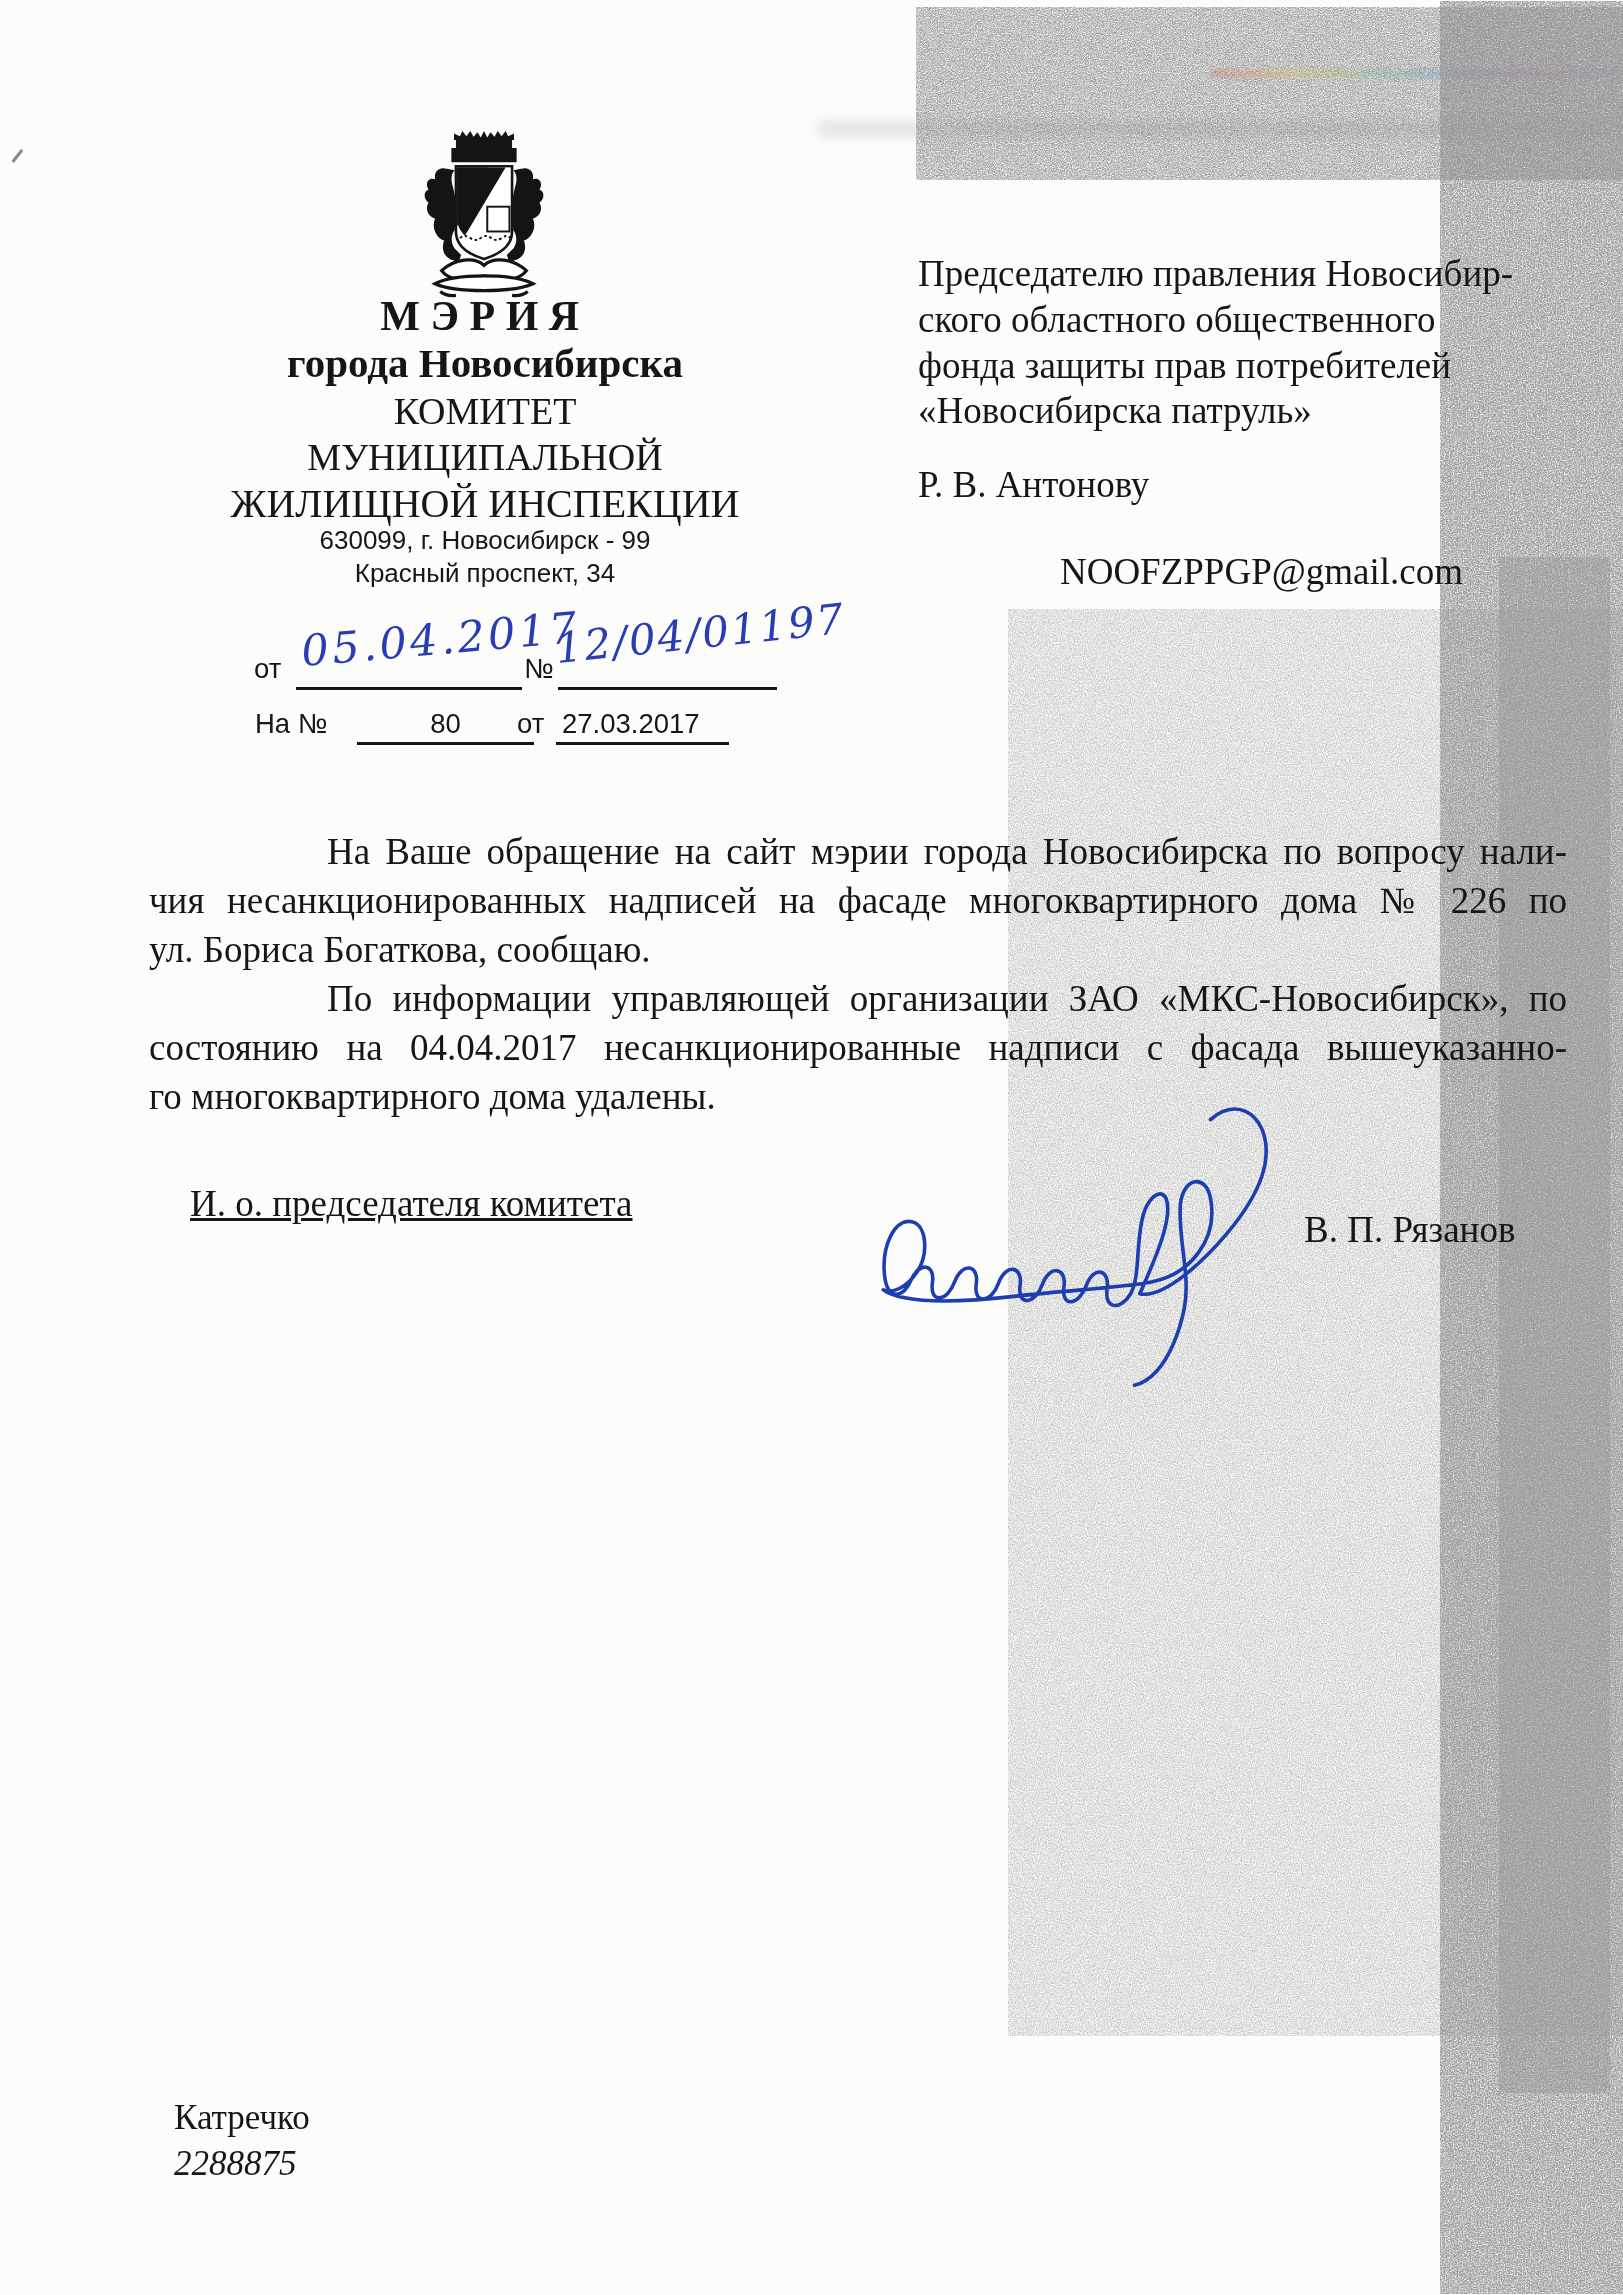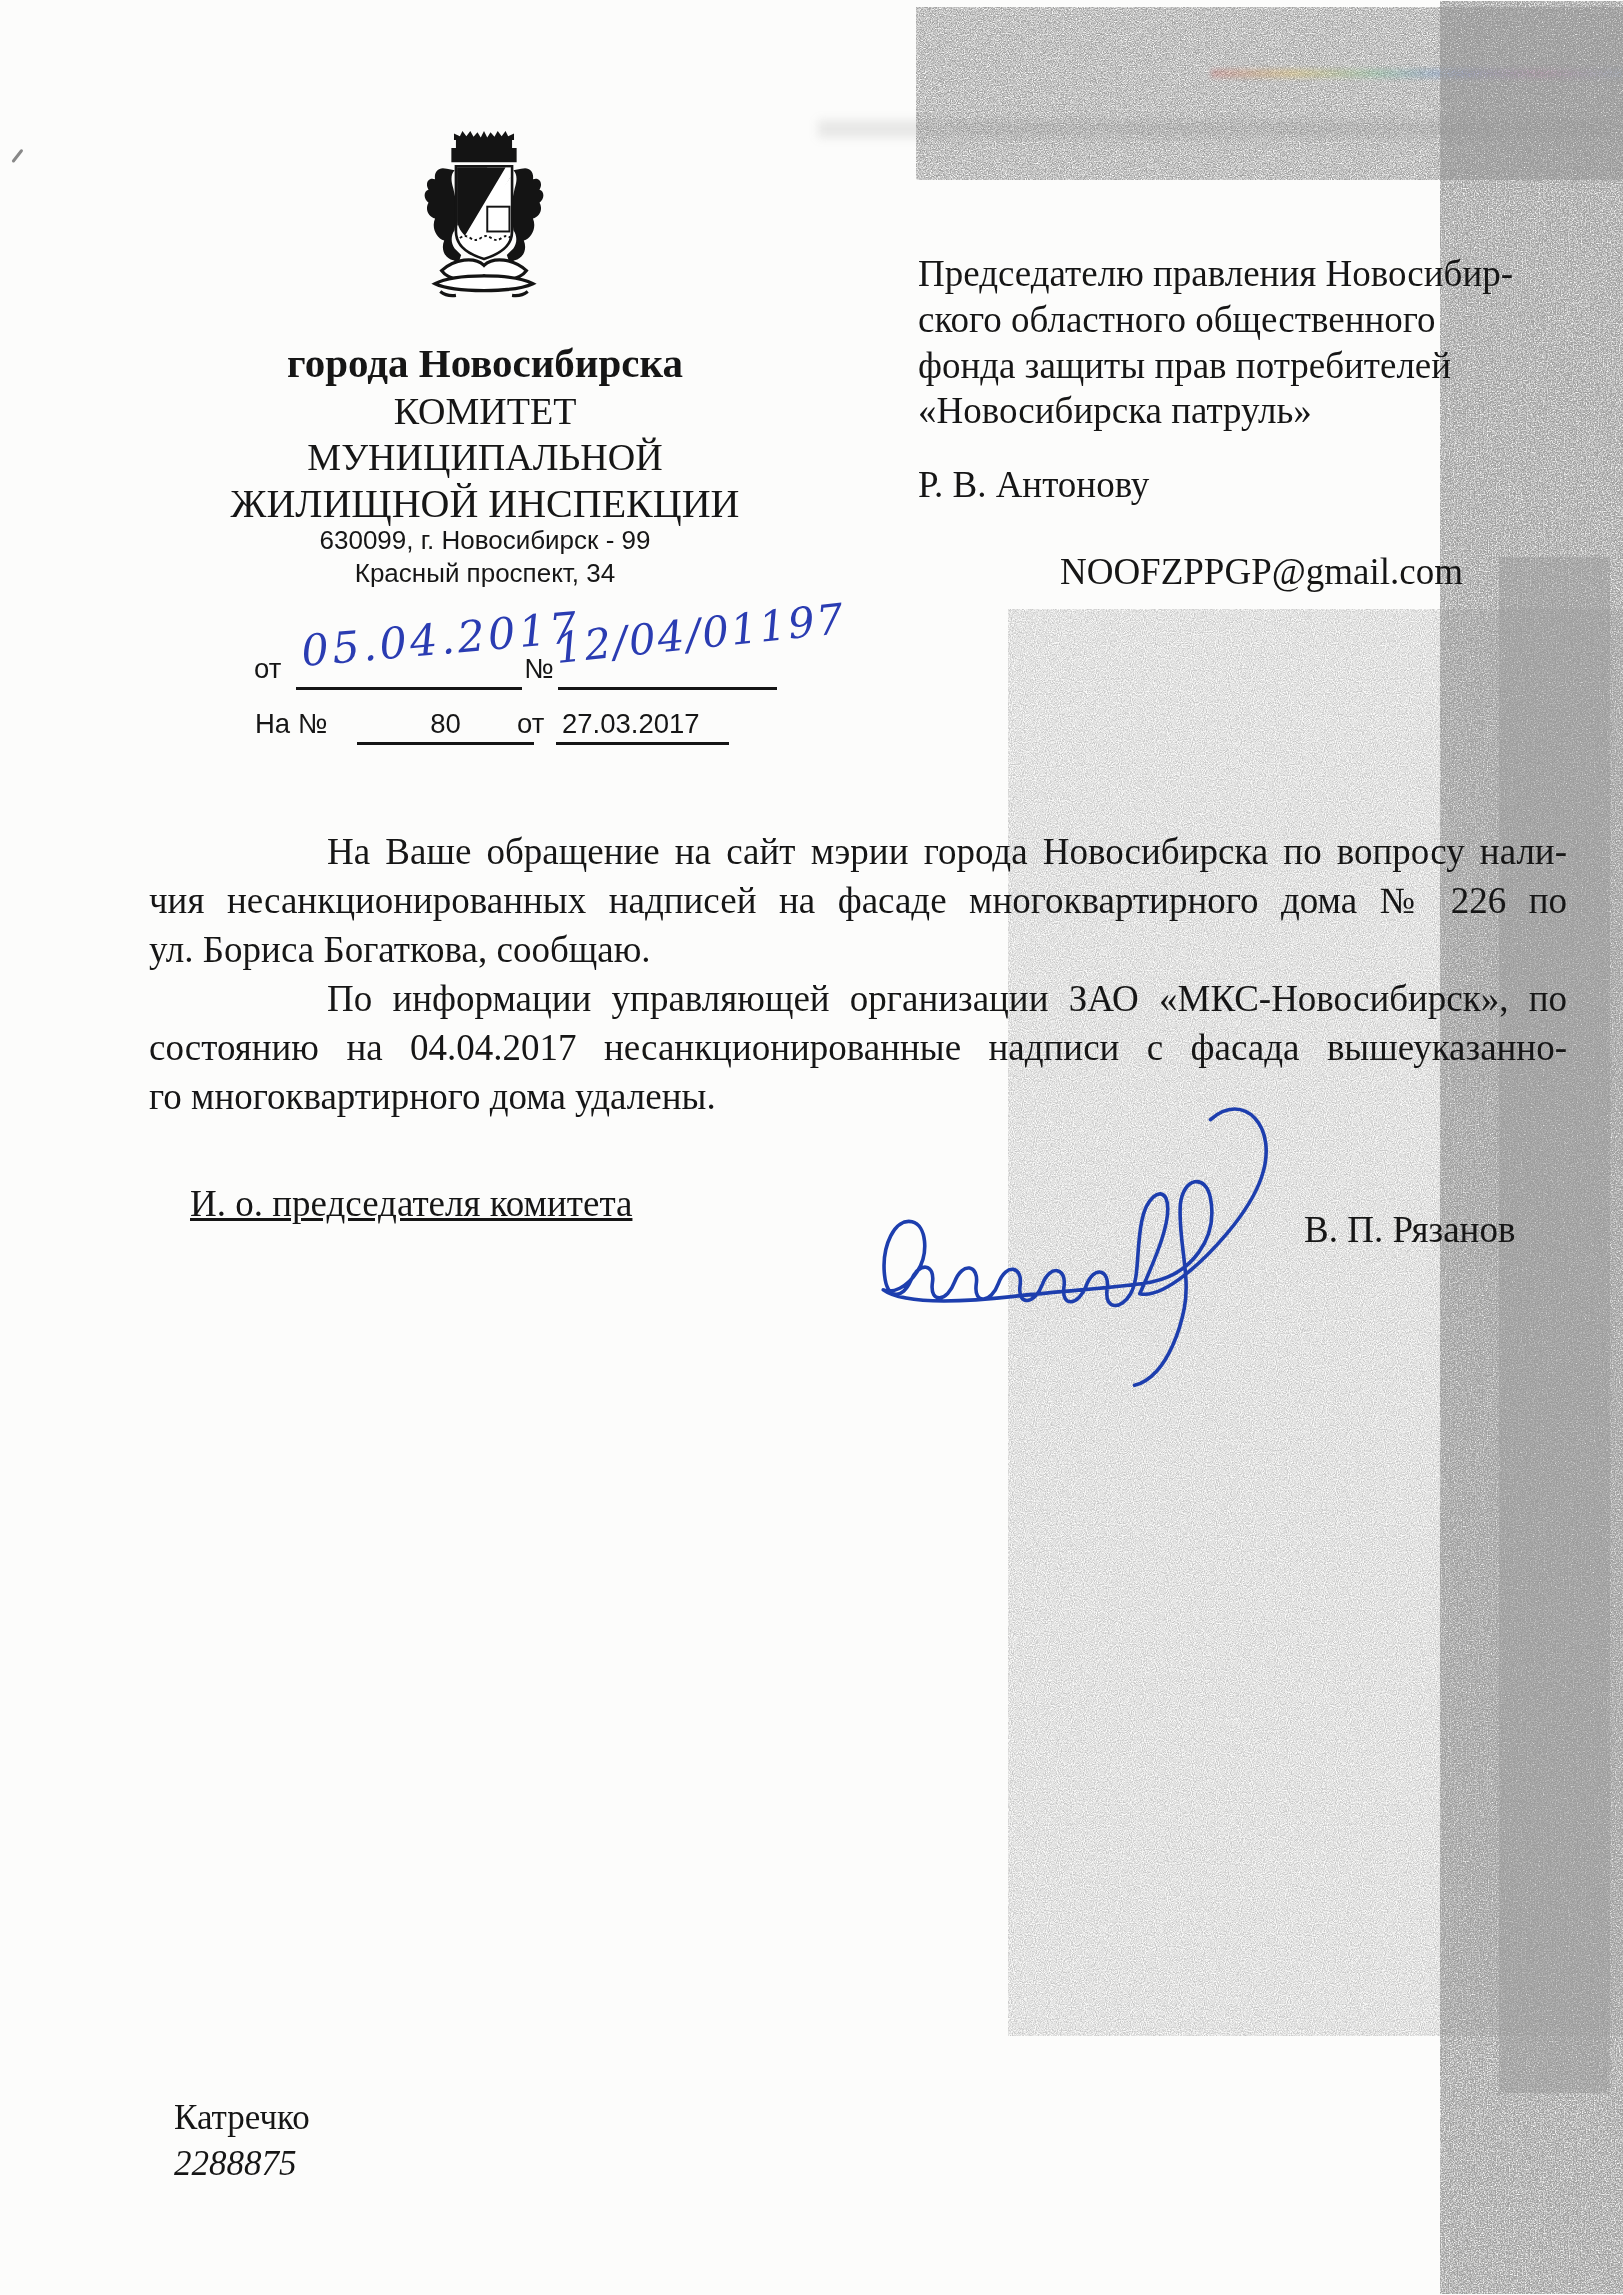"МЭРИЯ" div.abs { html: none -> <div>МЭРИЯ</div> }
